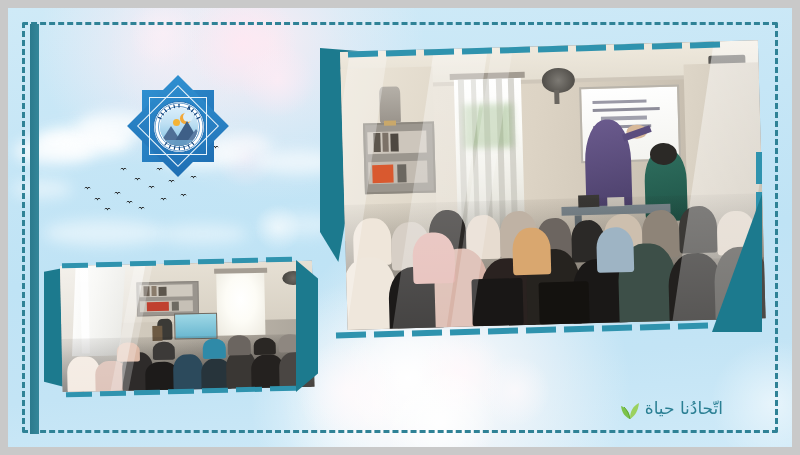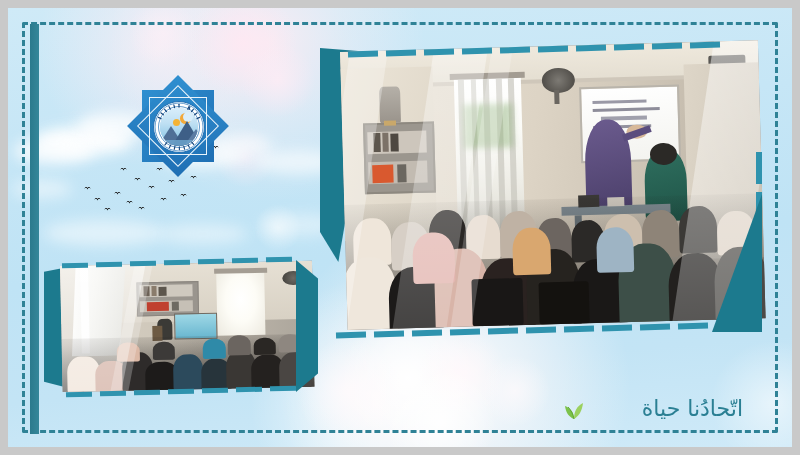"اتّحادُنا حياة" .tagline { font-size: 22px -> 17px; justify-content: space-between -> flex-start; left: 555px -> 535px }
